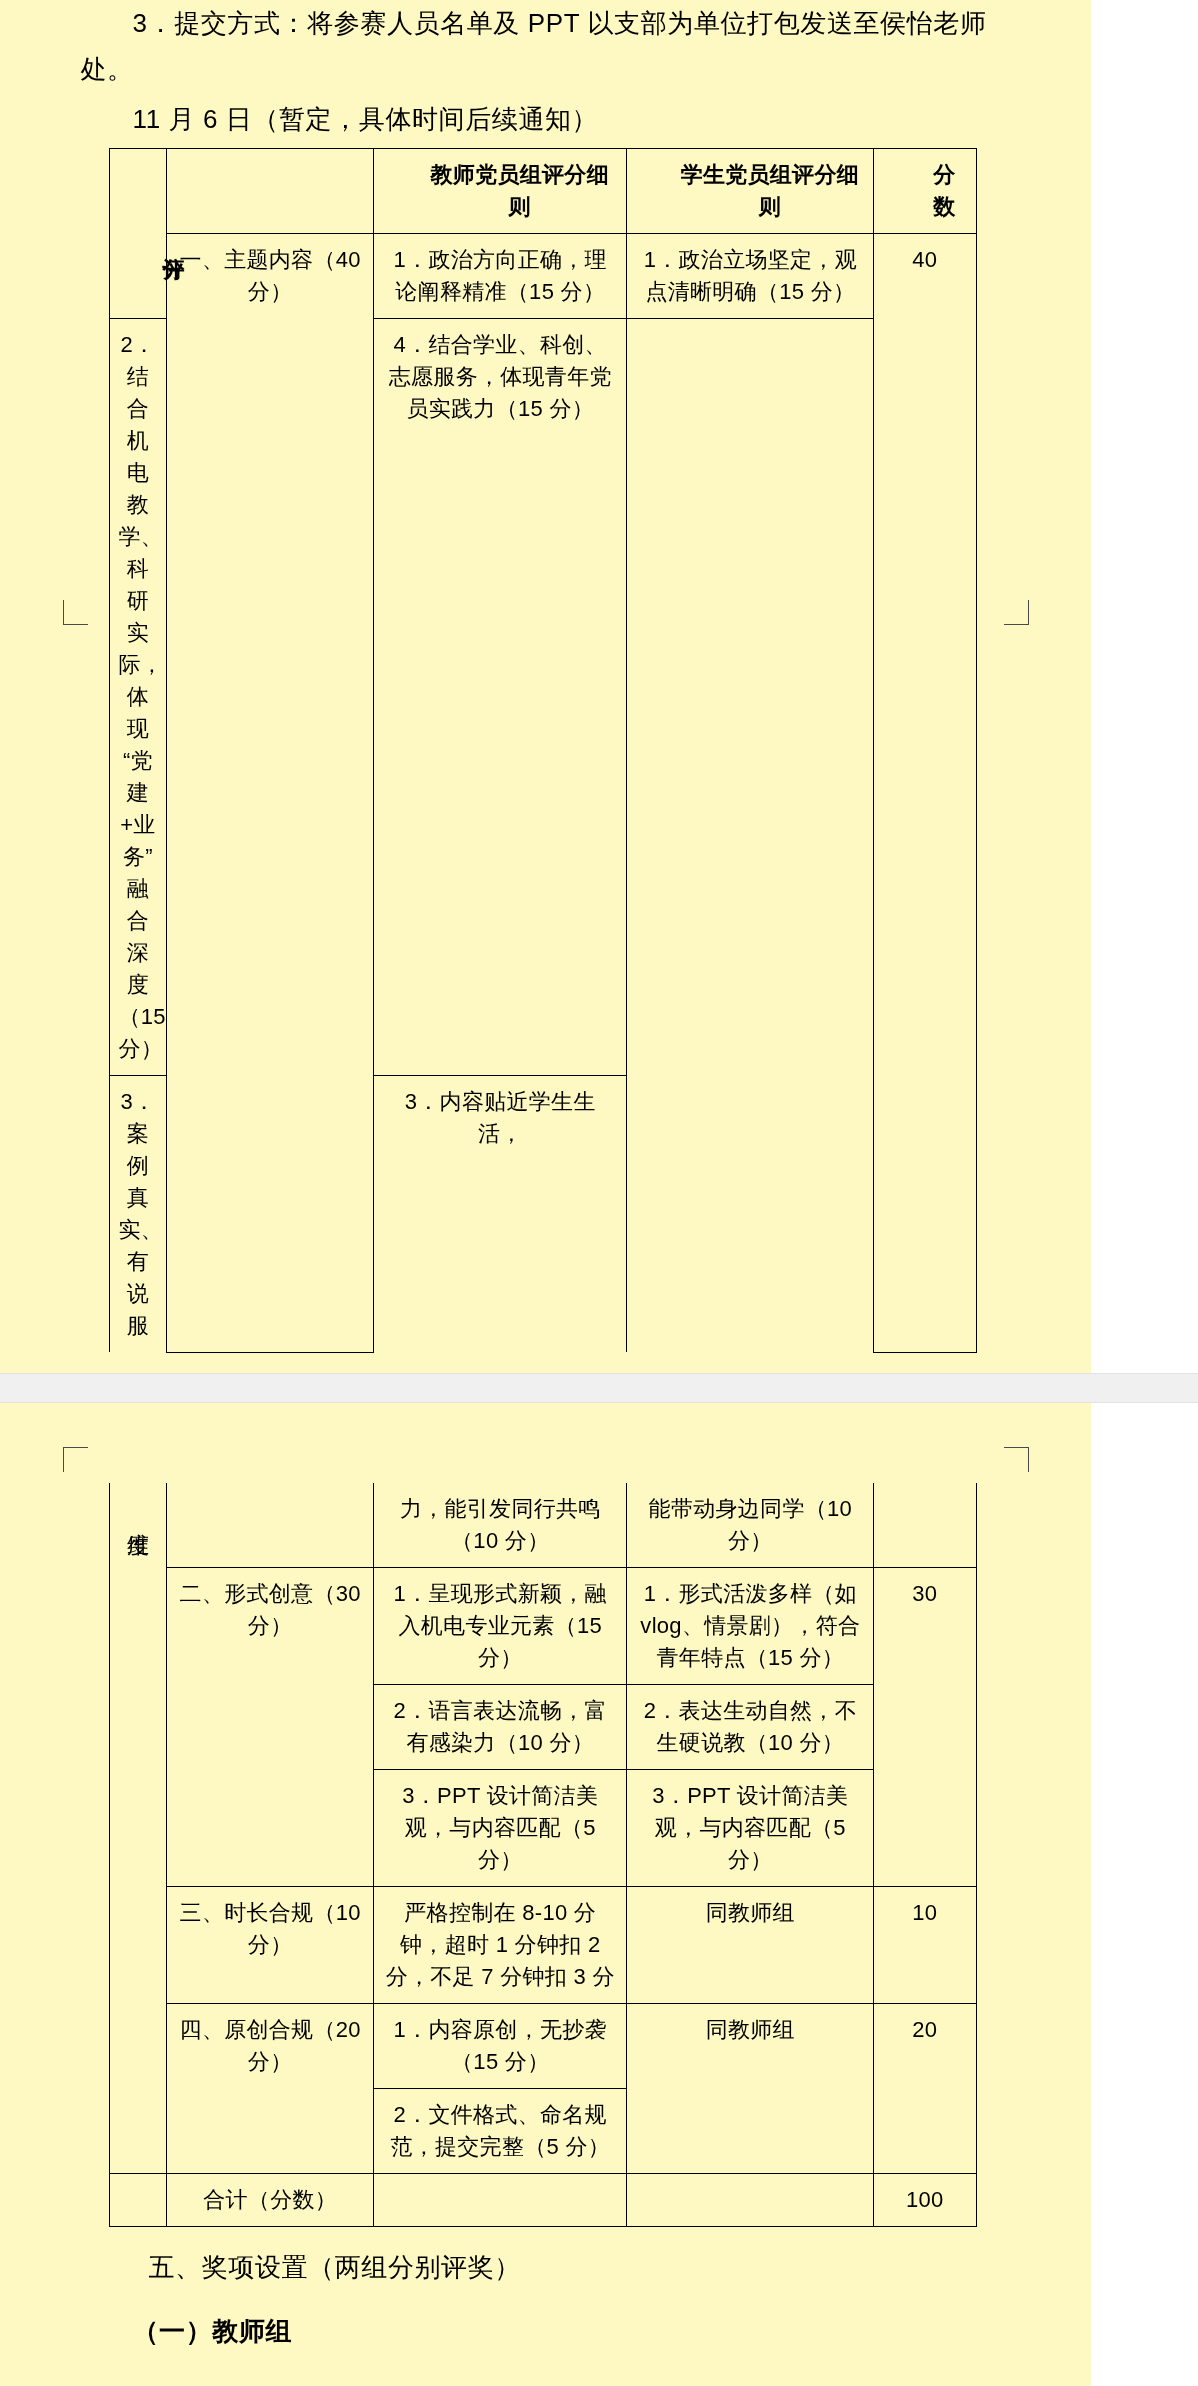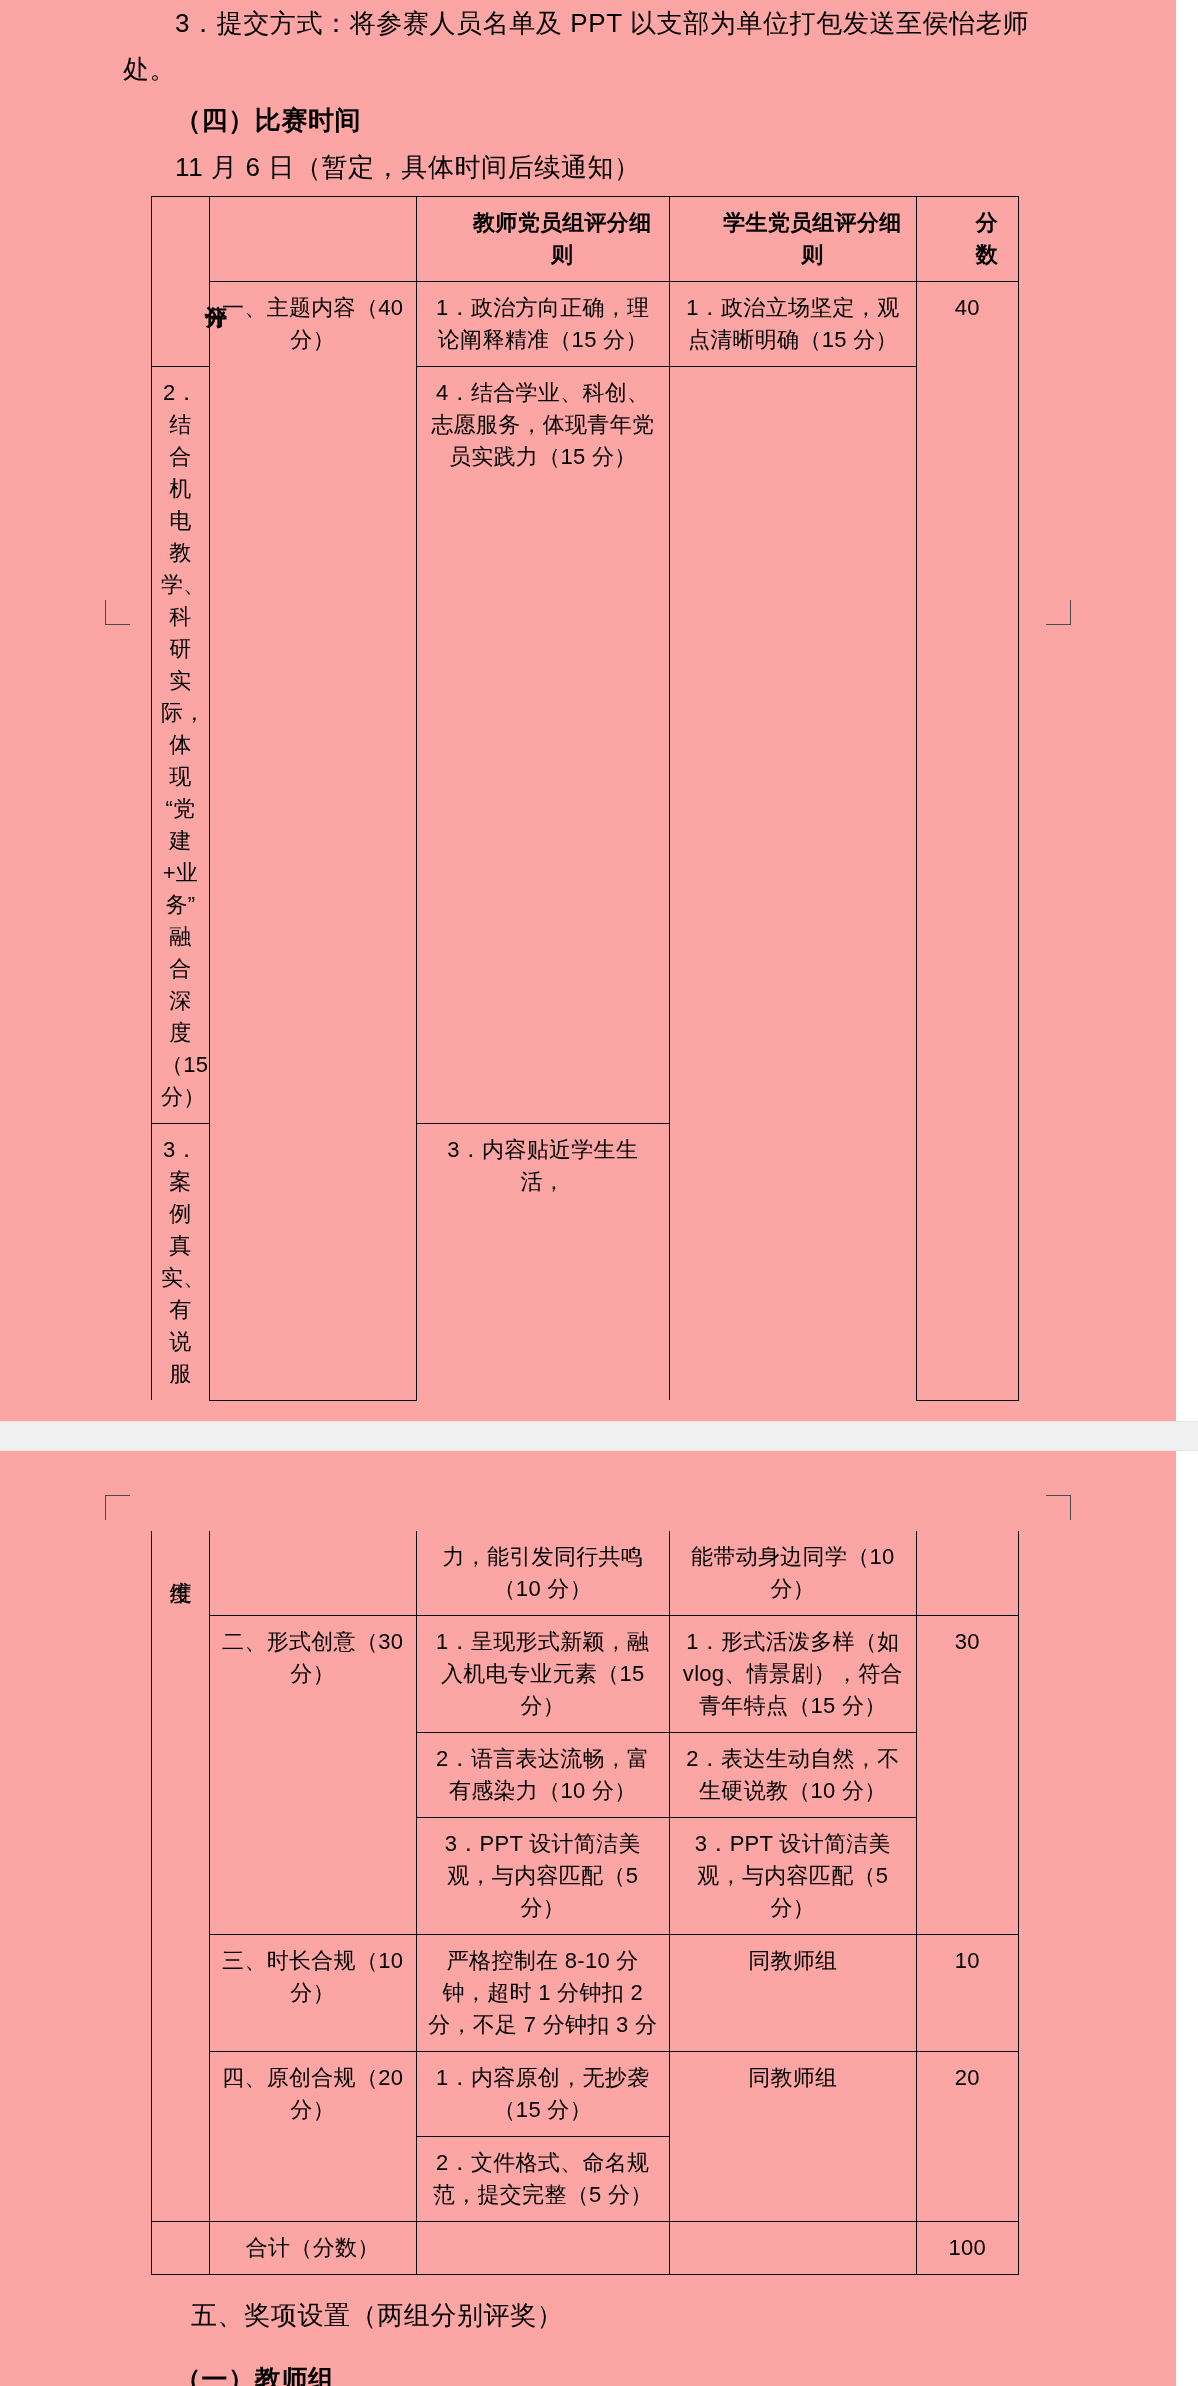"3．提交方式：将参赛人员名单及 PPT 以支部为单位打包发送至侯怡老师处。" .page { background: #fca5a5 -> #fef9c3; width: 1176px -> 1091px }
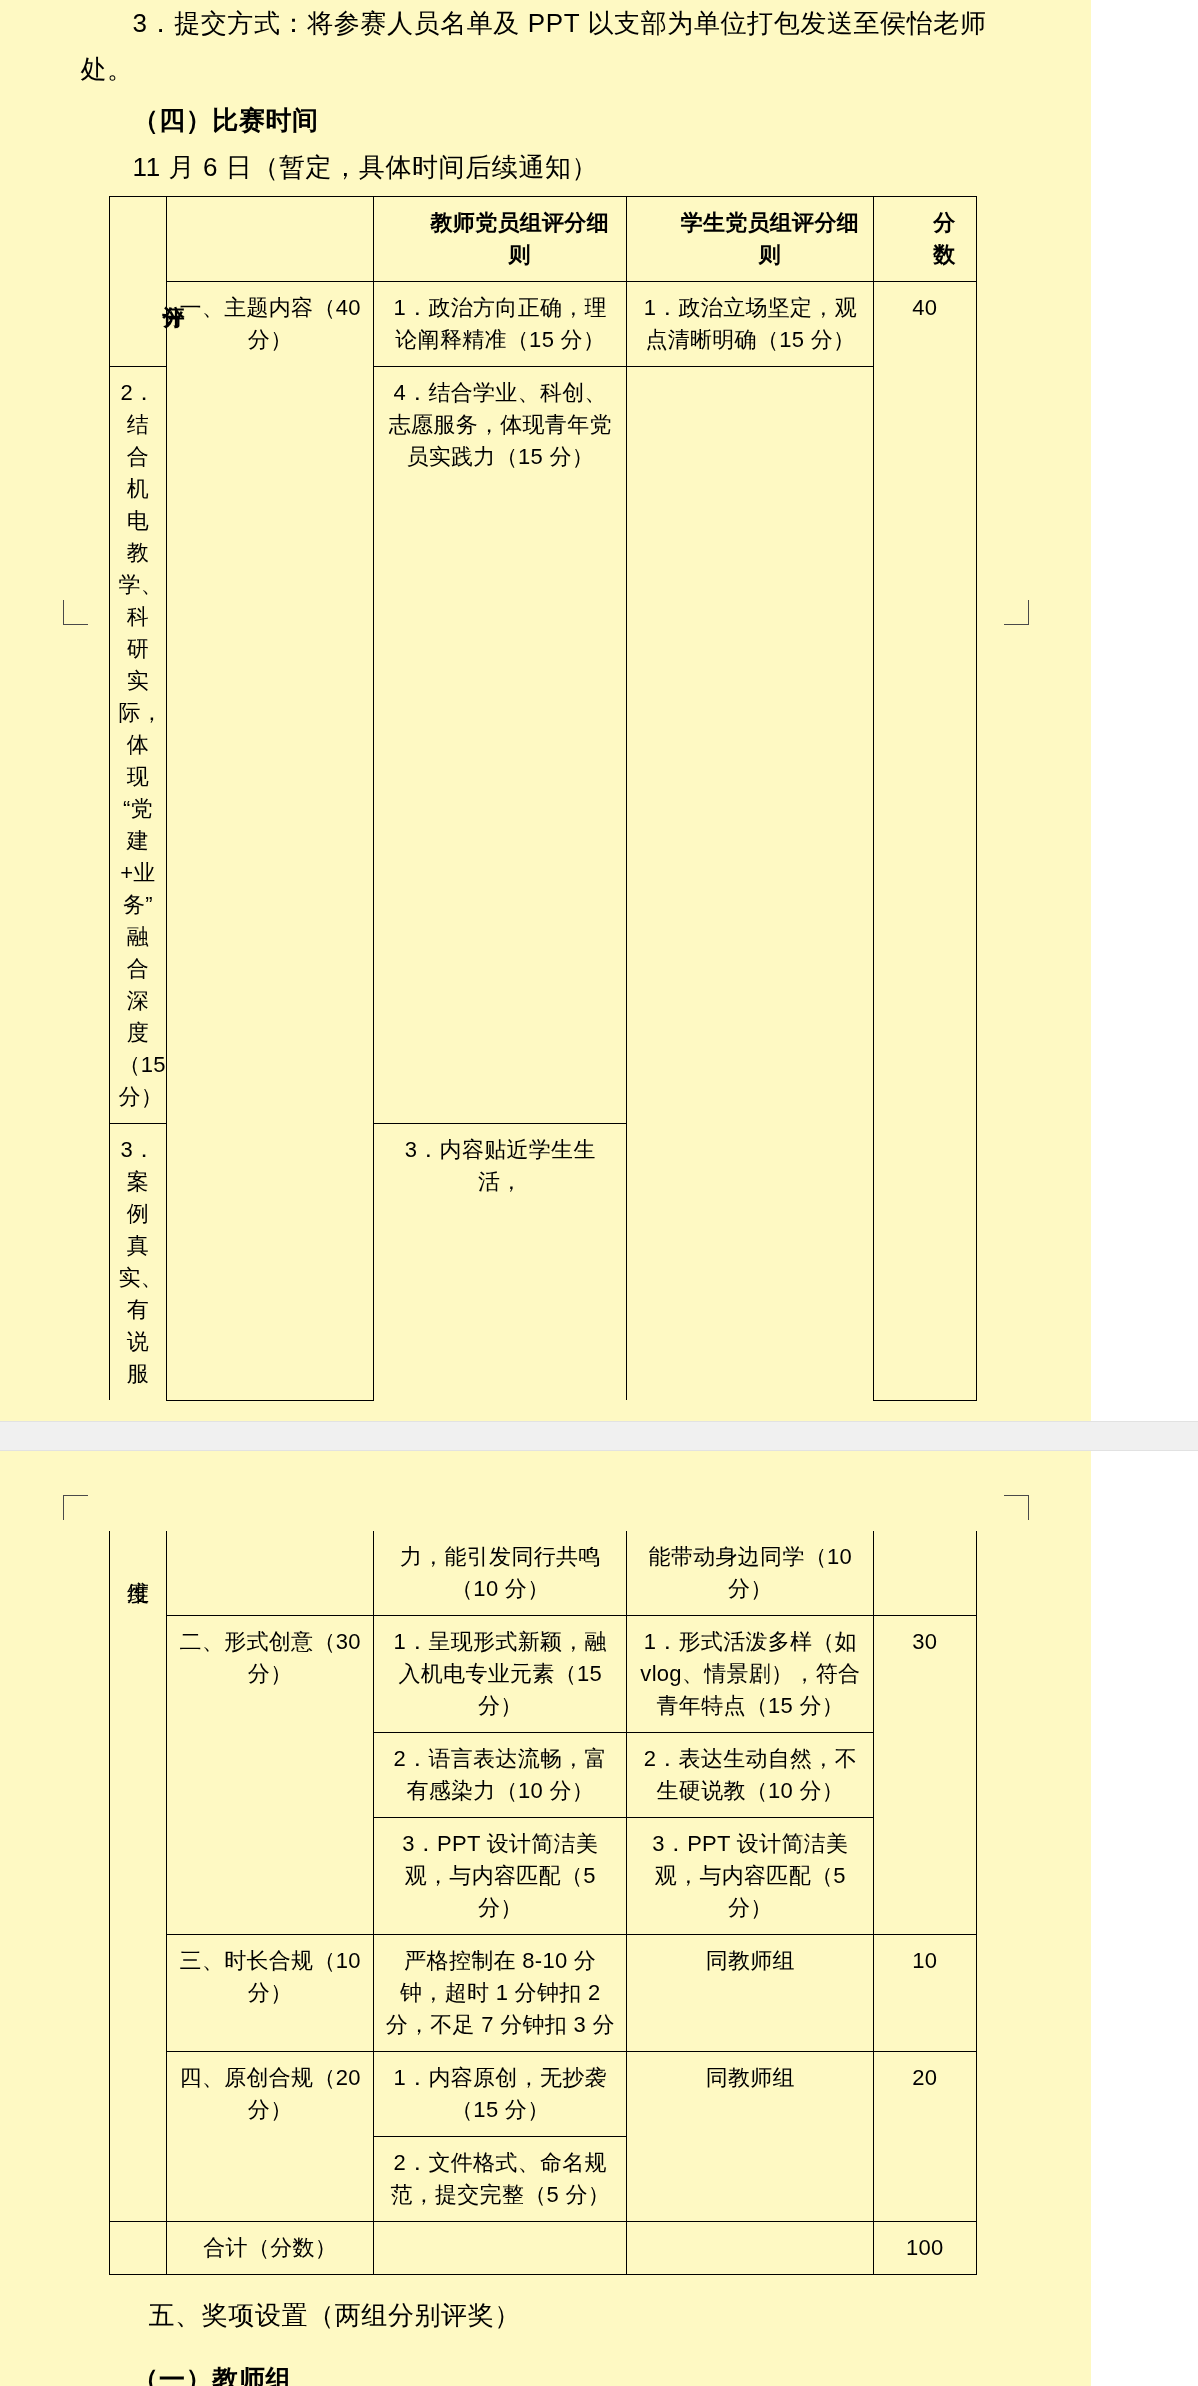"（四）比赛时间" p.heading { html: <p>（四）比赛时间</p> -> none }
